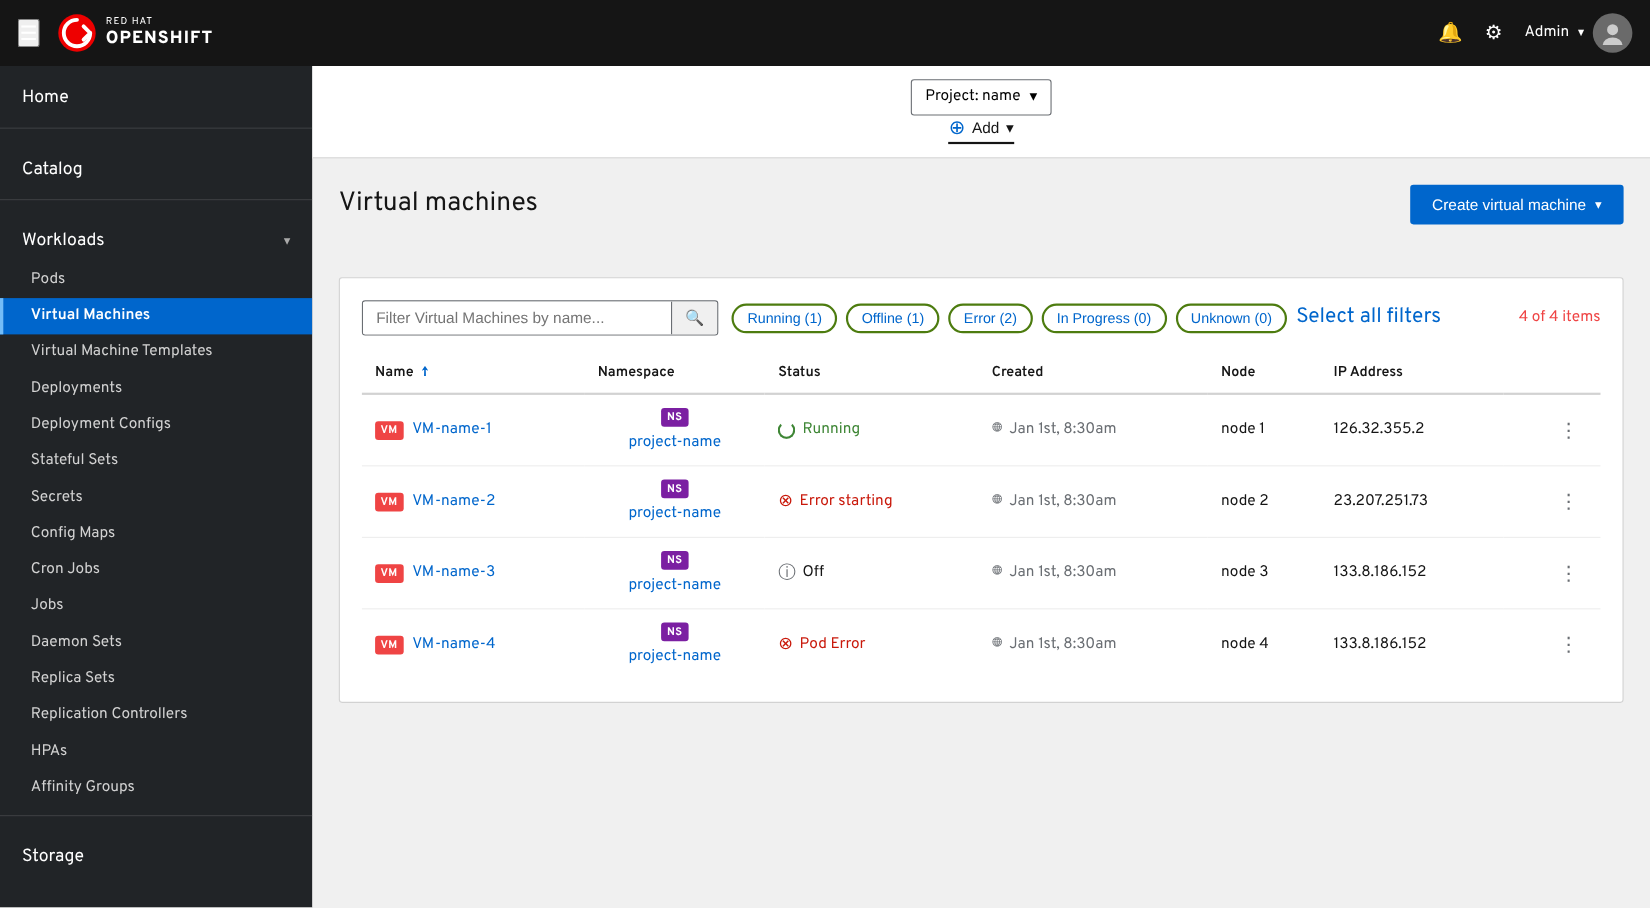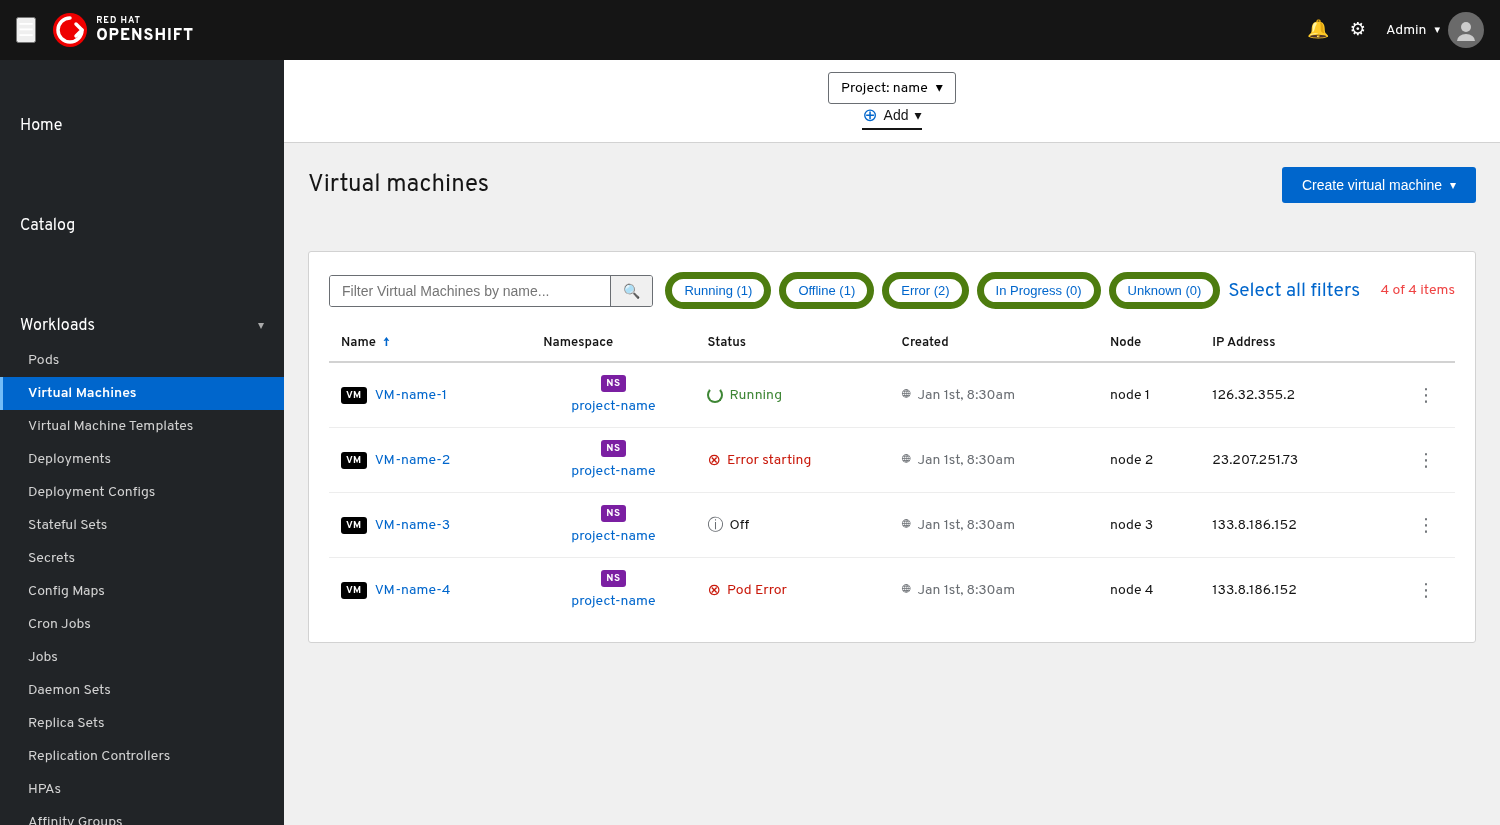"RED HAT" div { font-weight: 700 -> 400 }
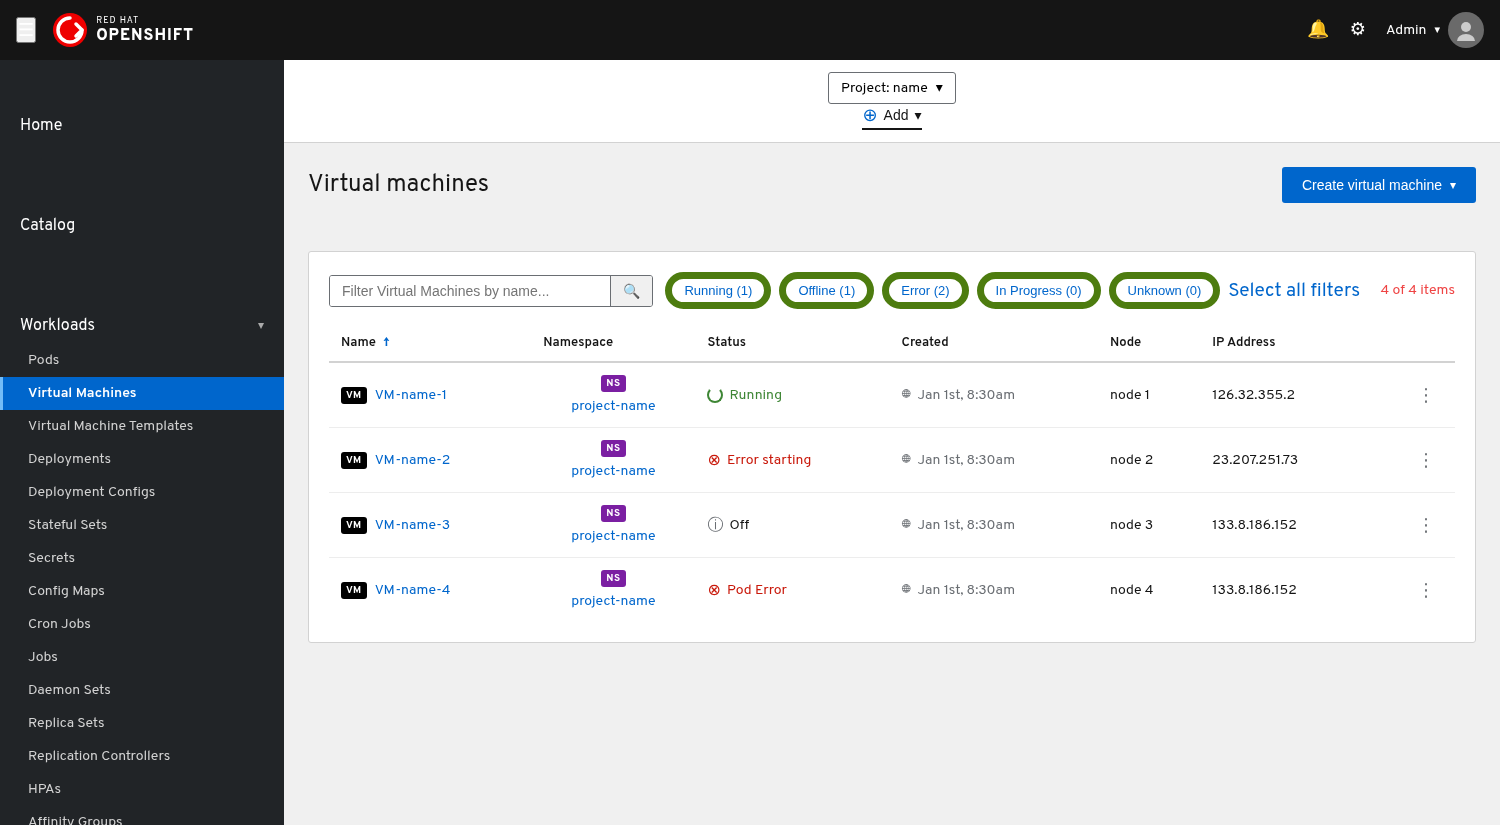"Home" .sidebar-section-header { margin-top: 25px -> none; padding: 31px 20px 8px 20px -> 20px 20px 8px 20px }
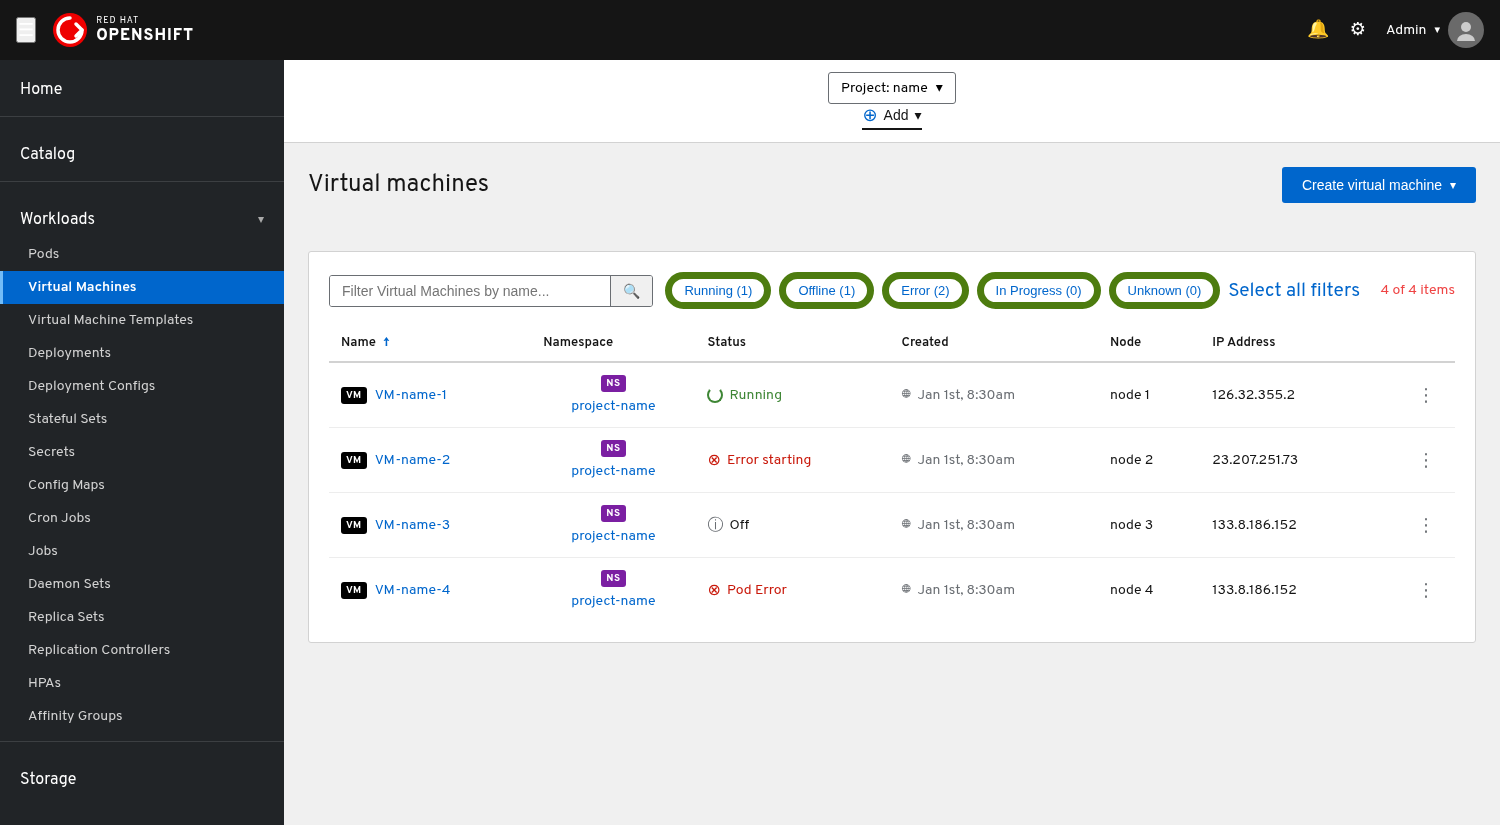"Running (1)" .filter-tag { border: 7px solid #4d7c0f -> 2px solid #4d7c0f }
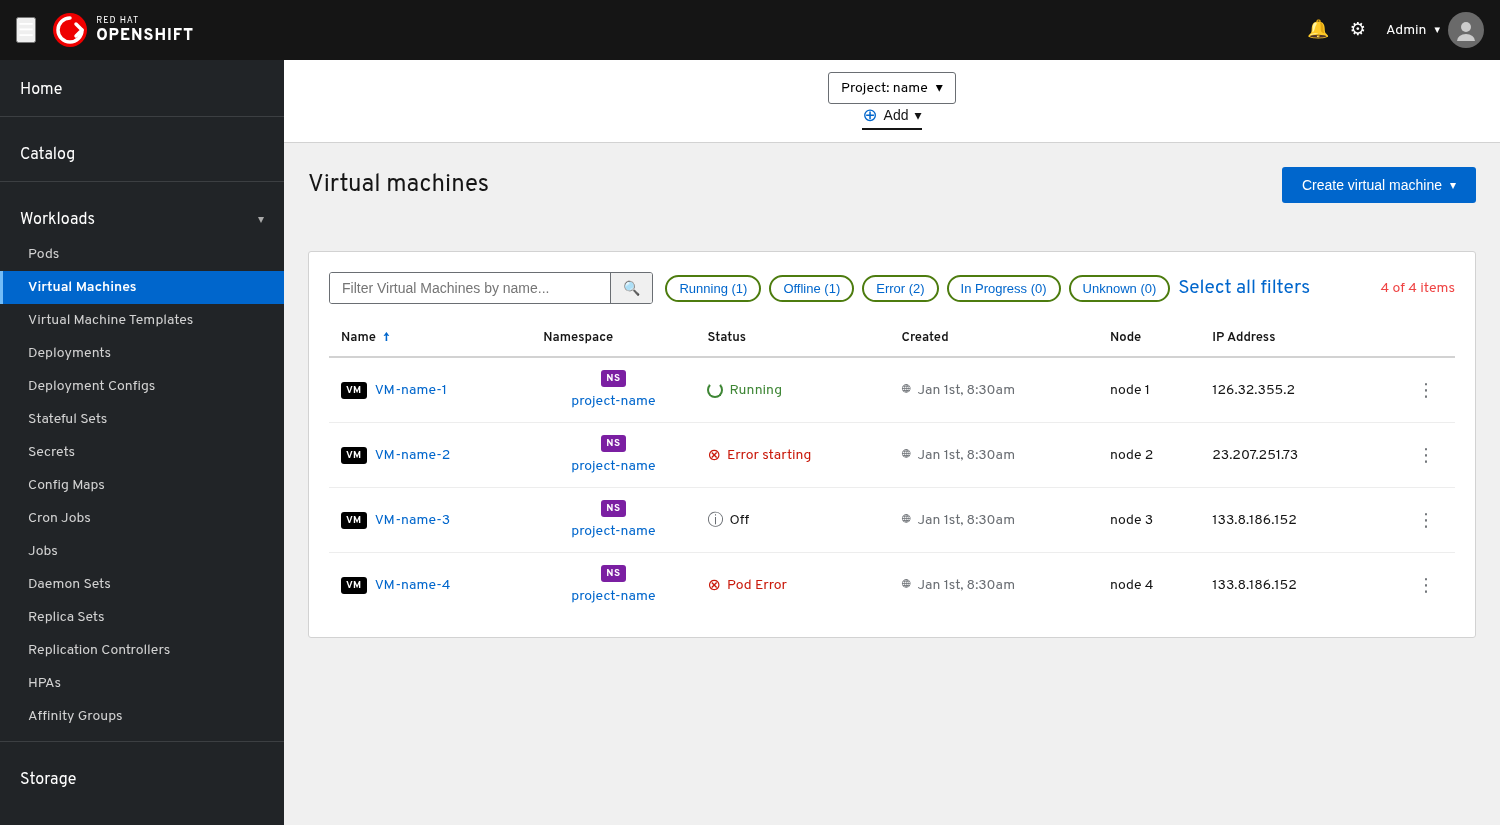"VM" .vm-badge { background: #000000 -> #ef4444 }
